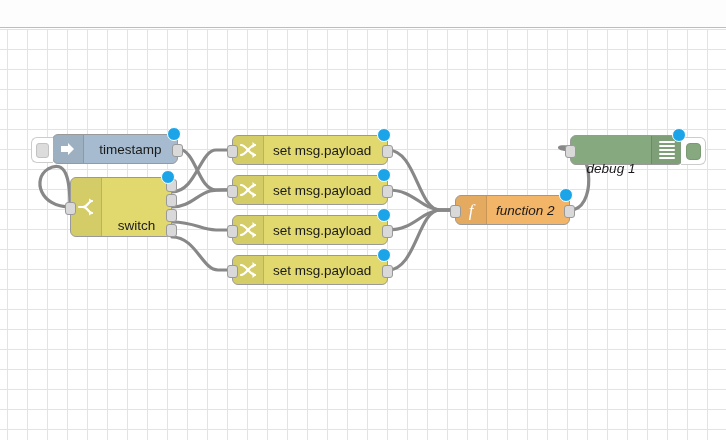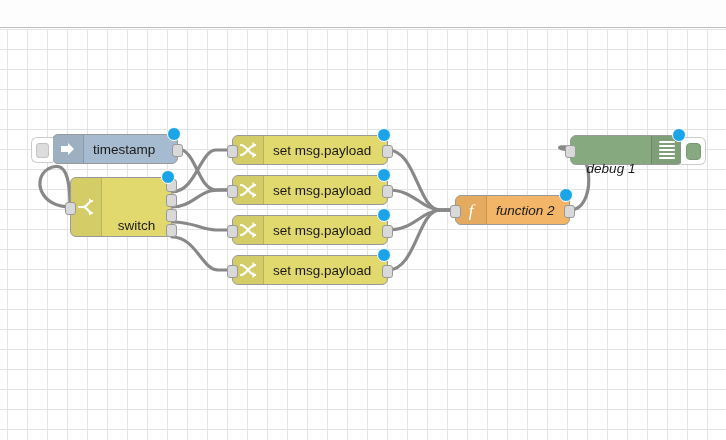"timestamp" .n-inject { text-align: none -> center }
